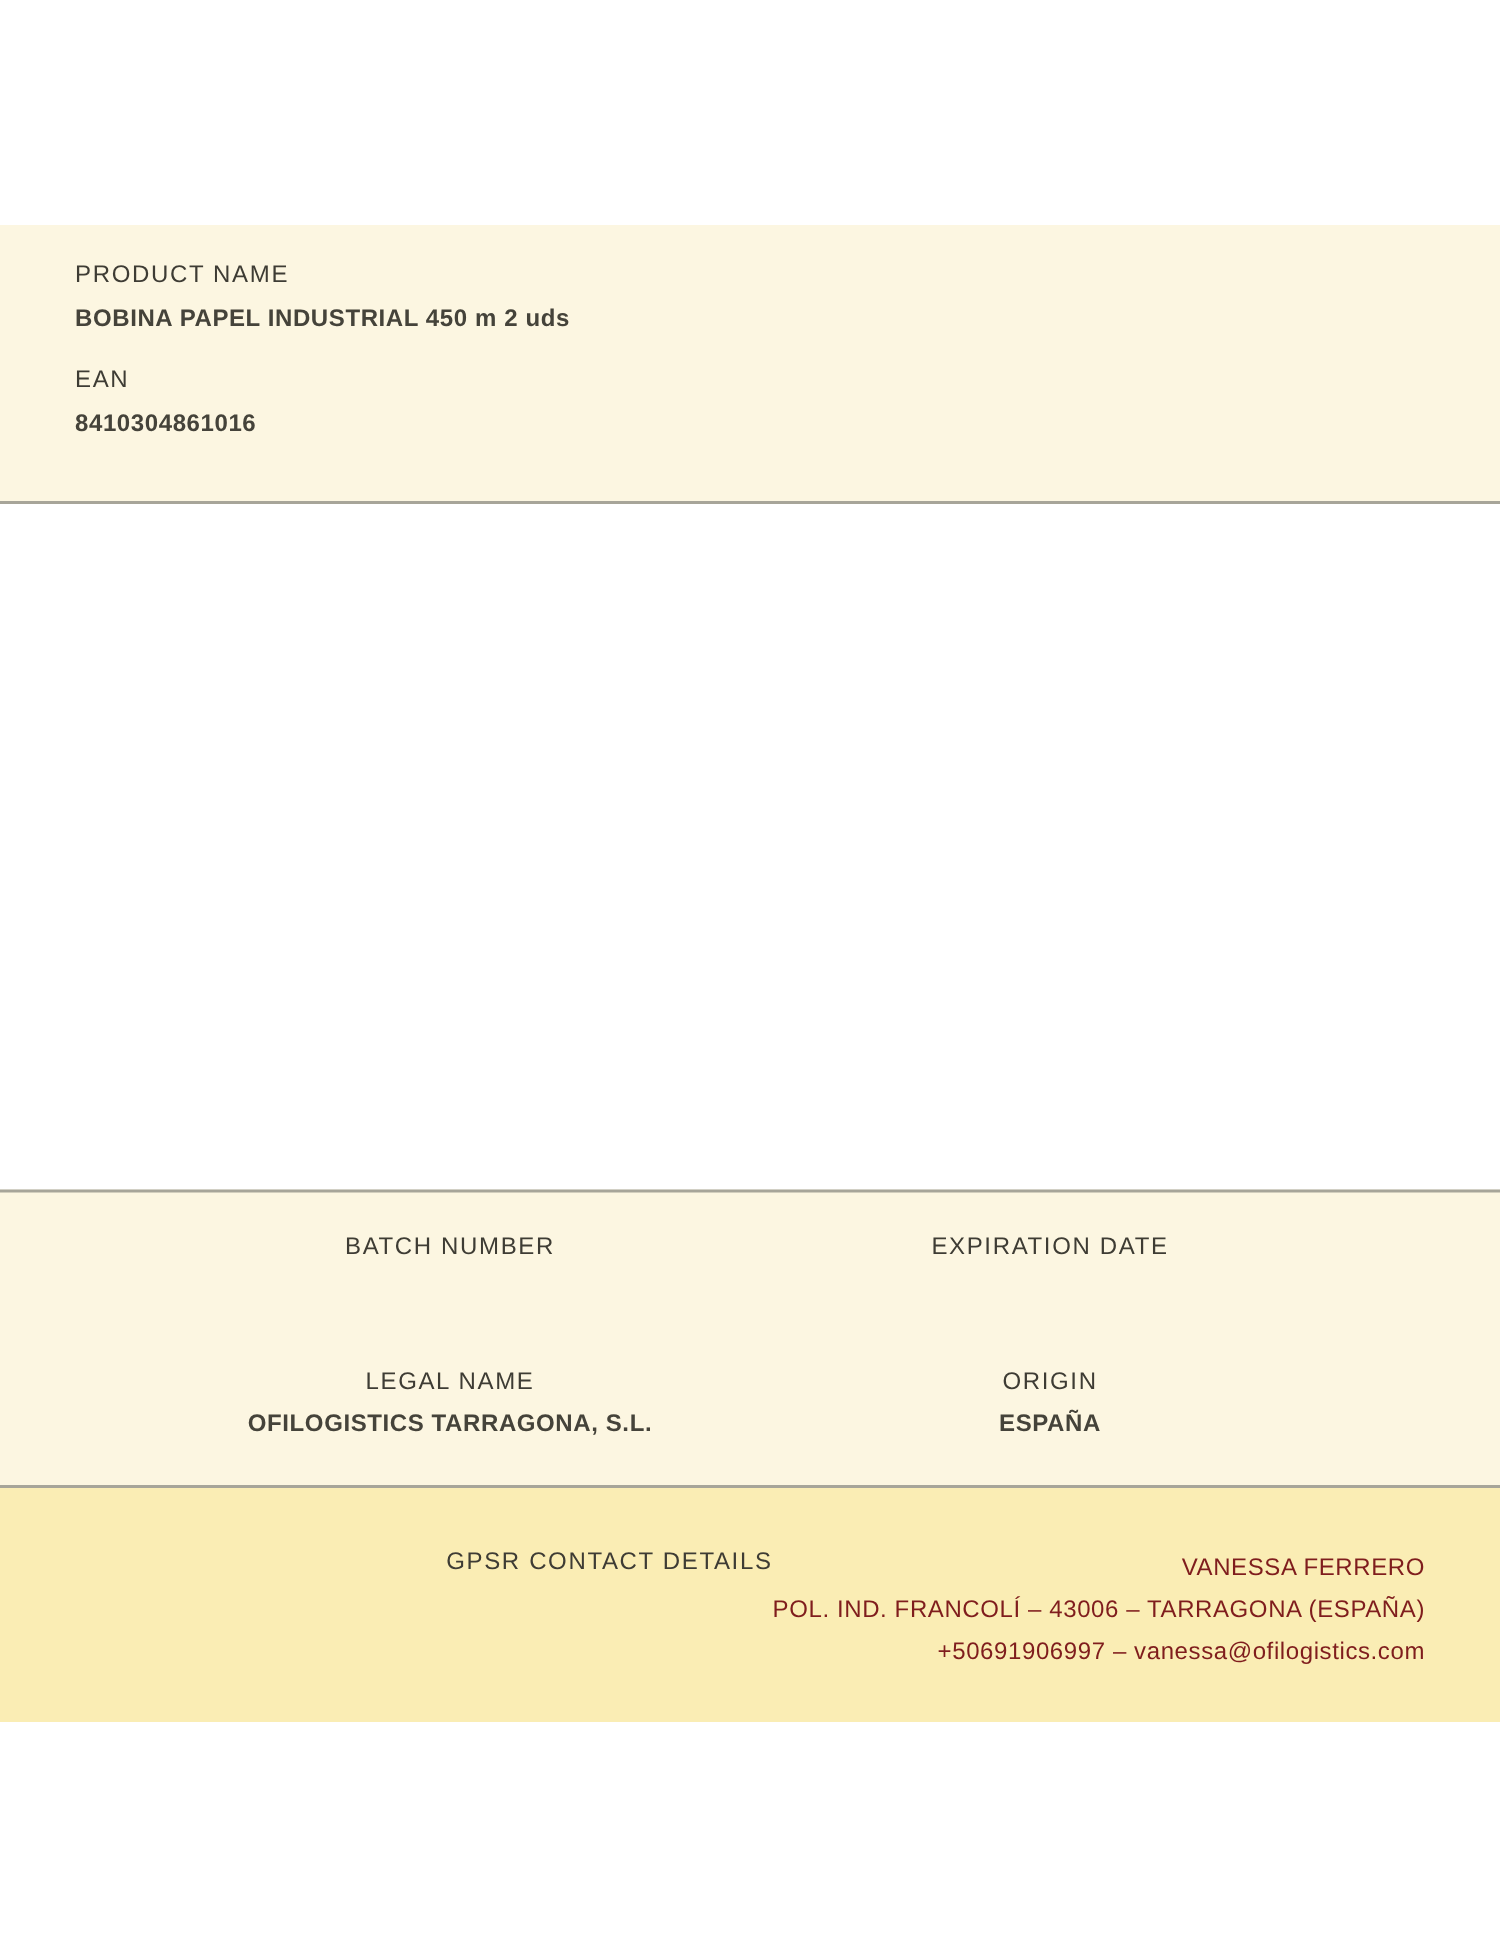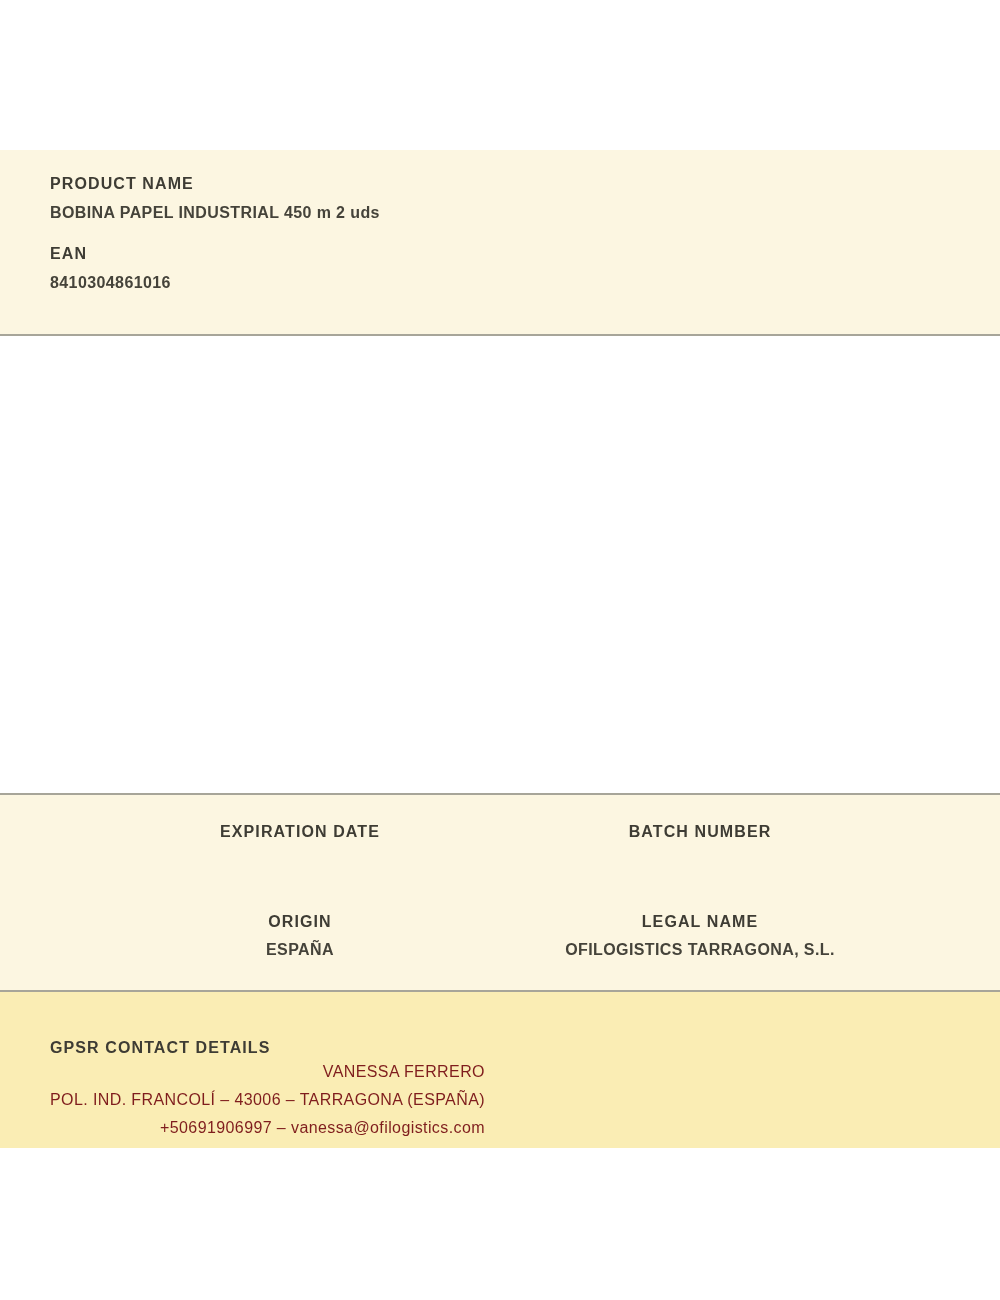"PRODUCT NAME" .label-text { font-weight: bold -> normal }
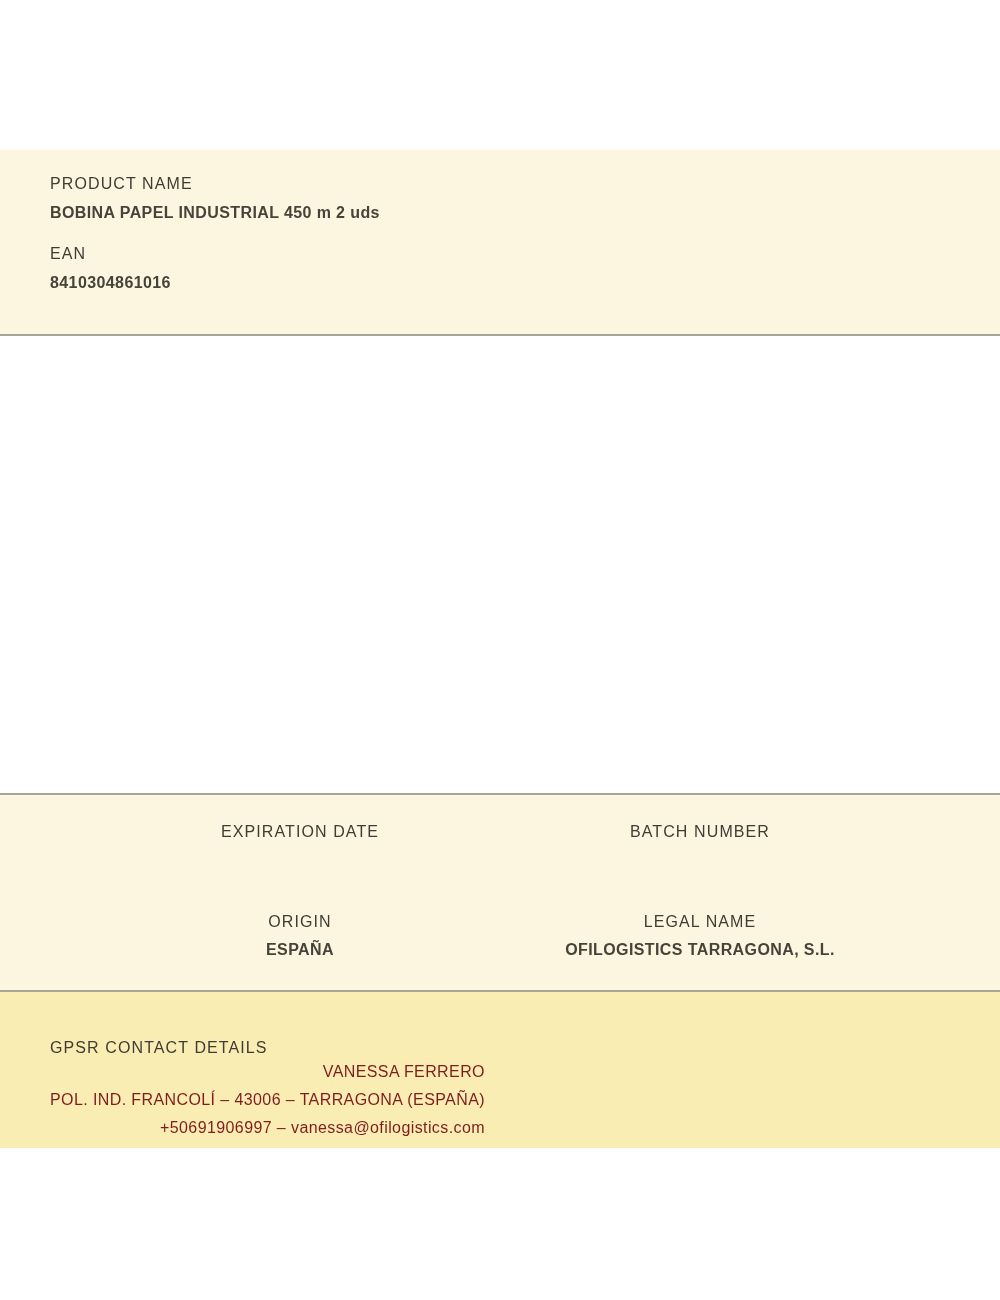"EXPIRATION DATE" div.details-col { order: before "BATCH NUMBER" -> after "BATCH NUMBER" }
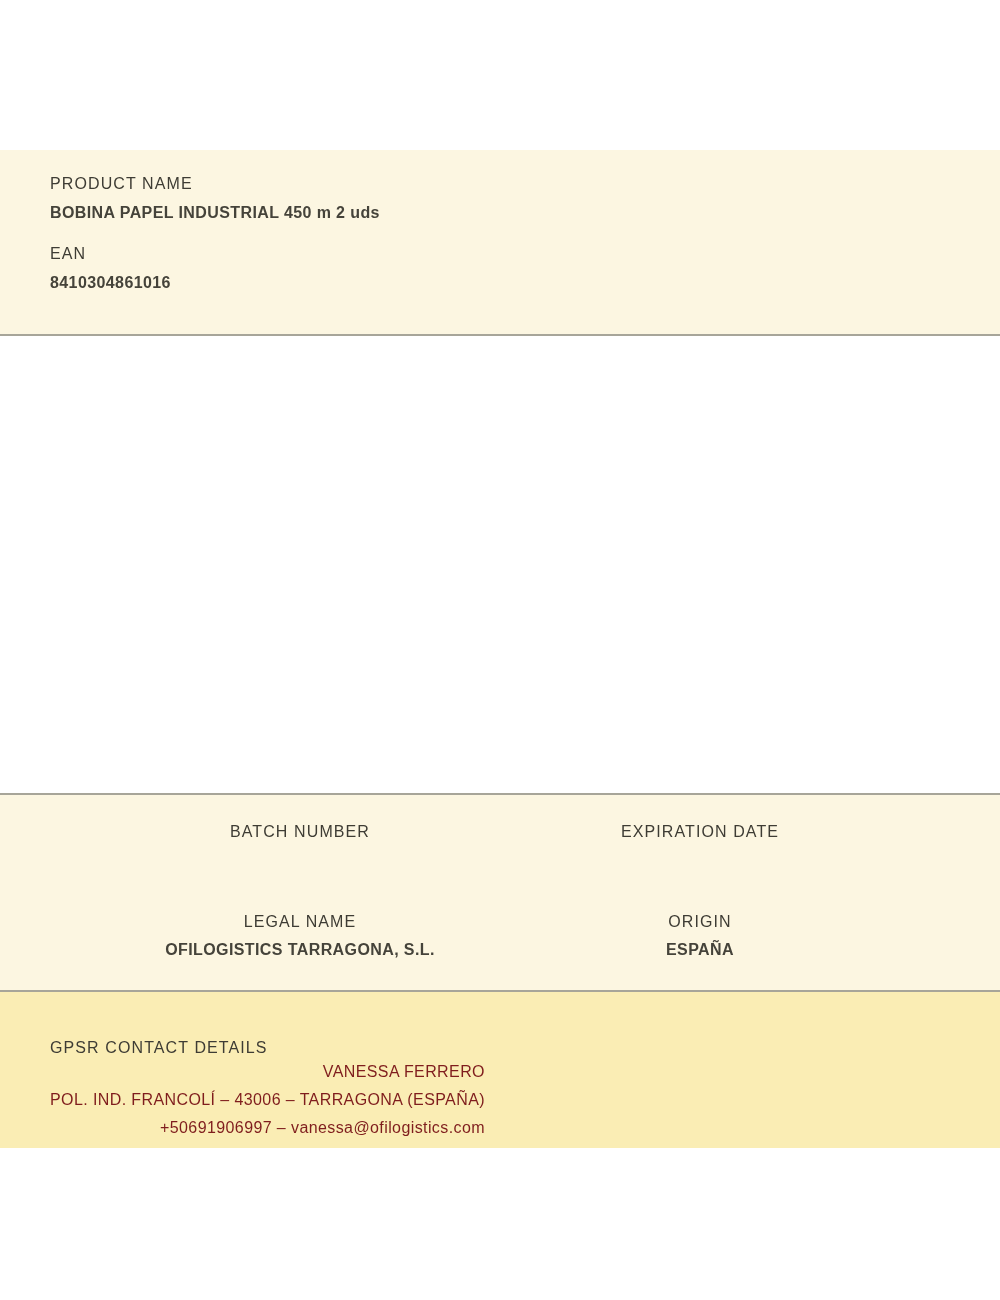"GPSR CONTACT DETAILS" .contact-section { flex-direction: column -> none; justify-content: center -> flex-end }
